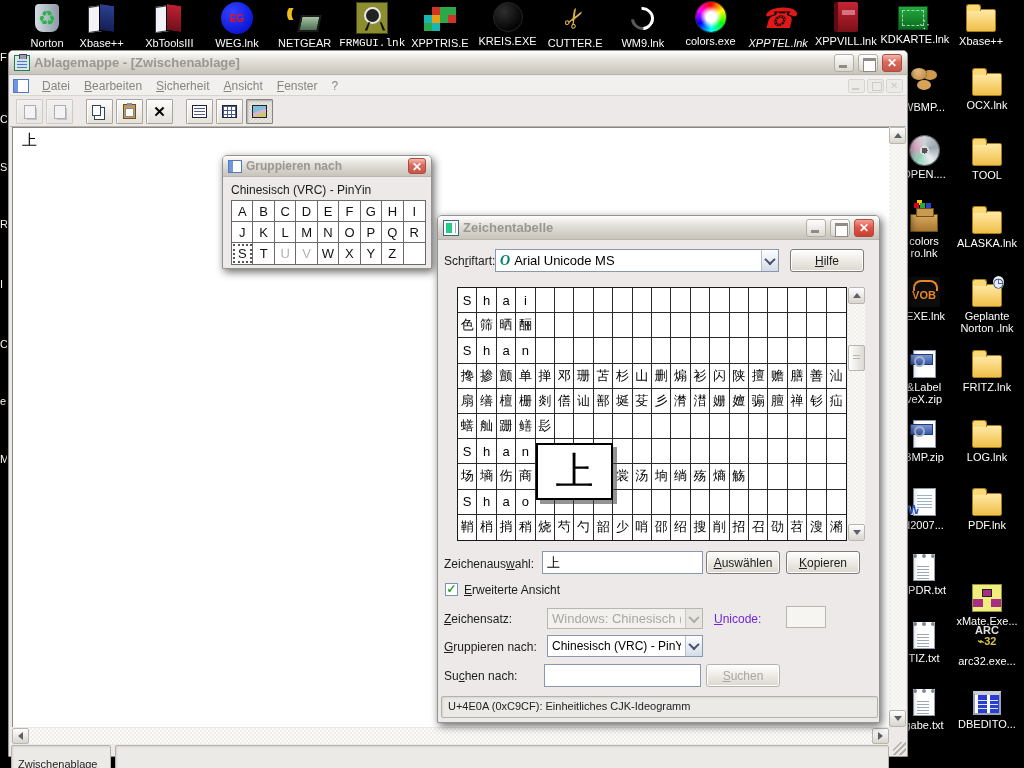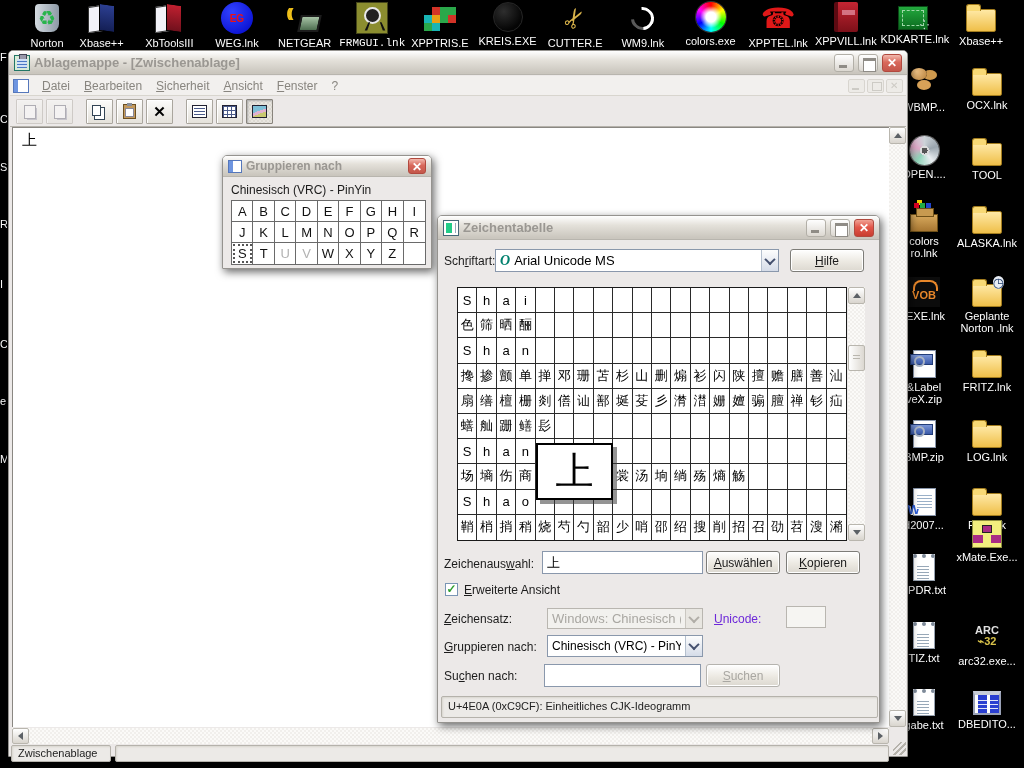"XPPTEL.lnk" div.desk-icon { font-style: none -> italic }
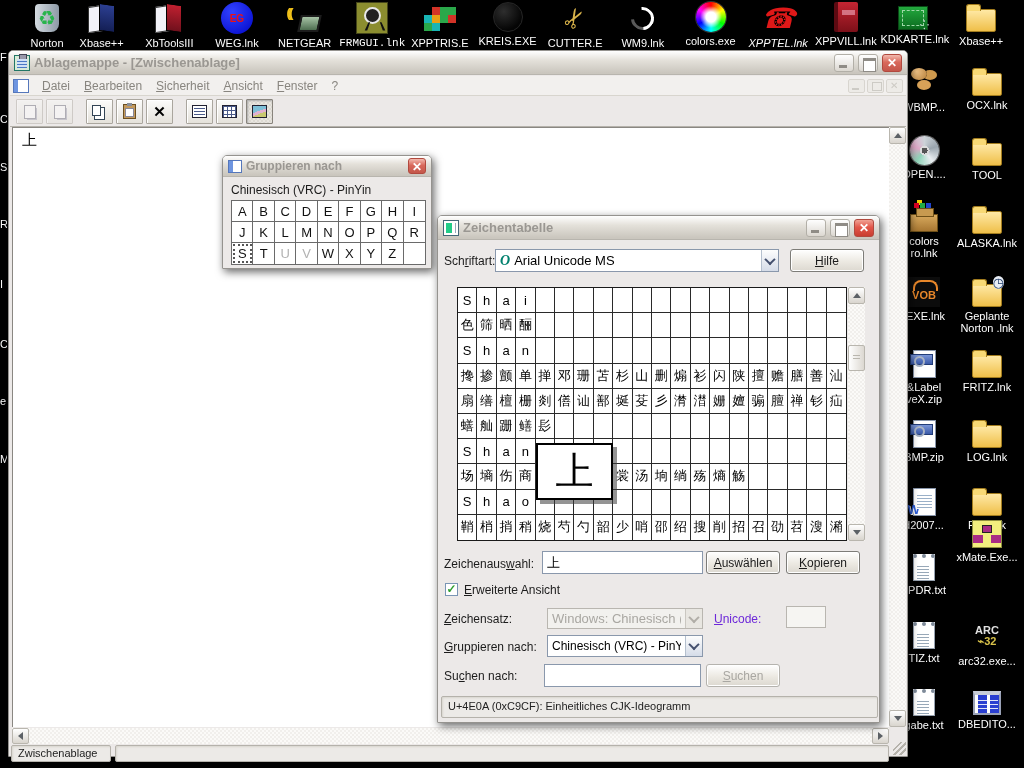"xMate.Exe..." div.desk-icon { top: 520px -> 584px }
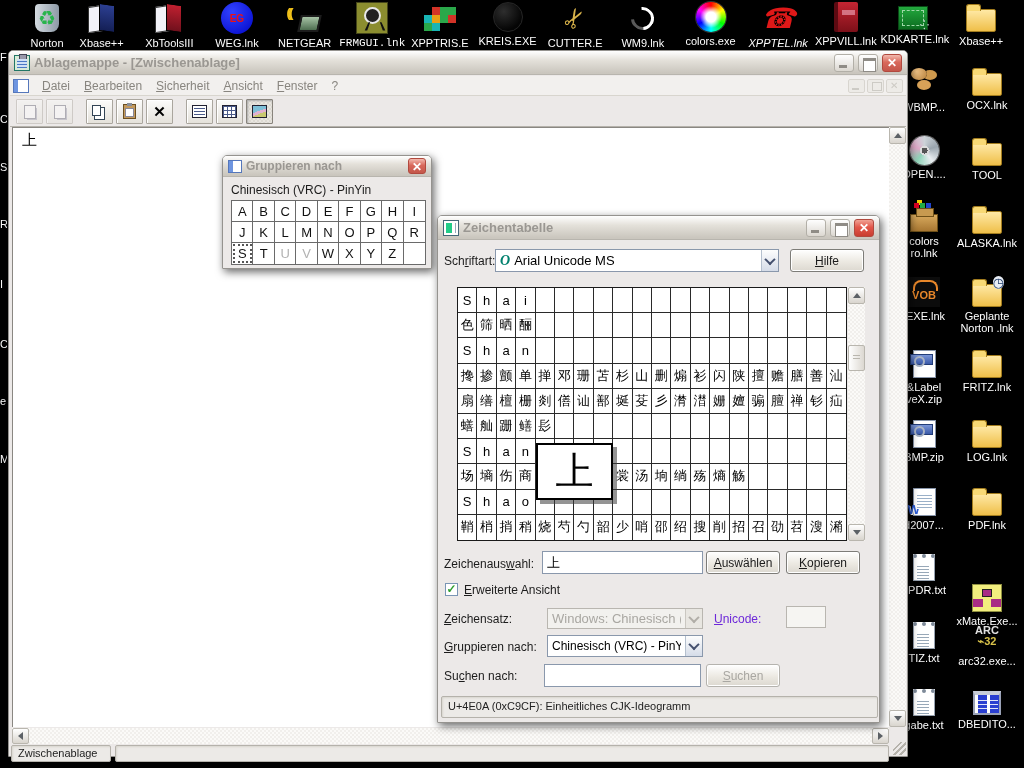"U+4E0A (0xC9CF): Einheitliches" .sb-panel { padding: 1px 6px -> 12px 6px }
